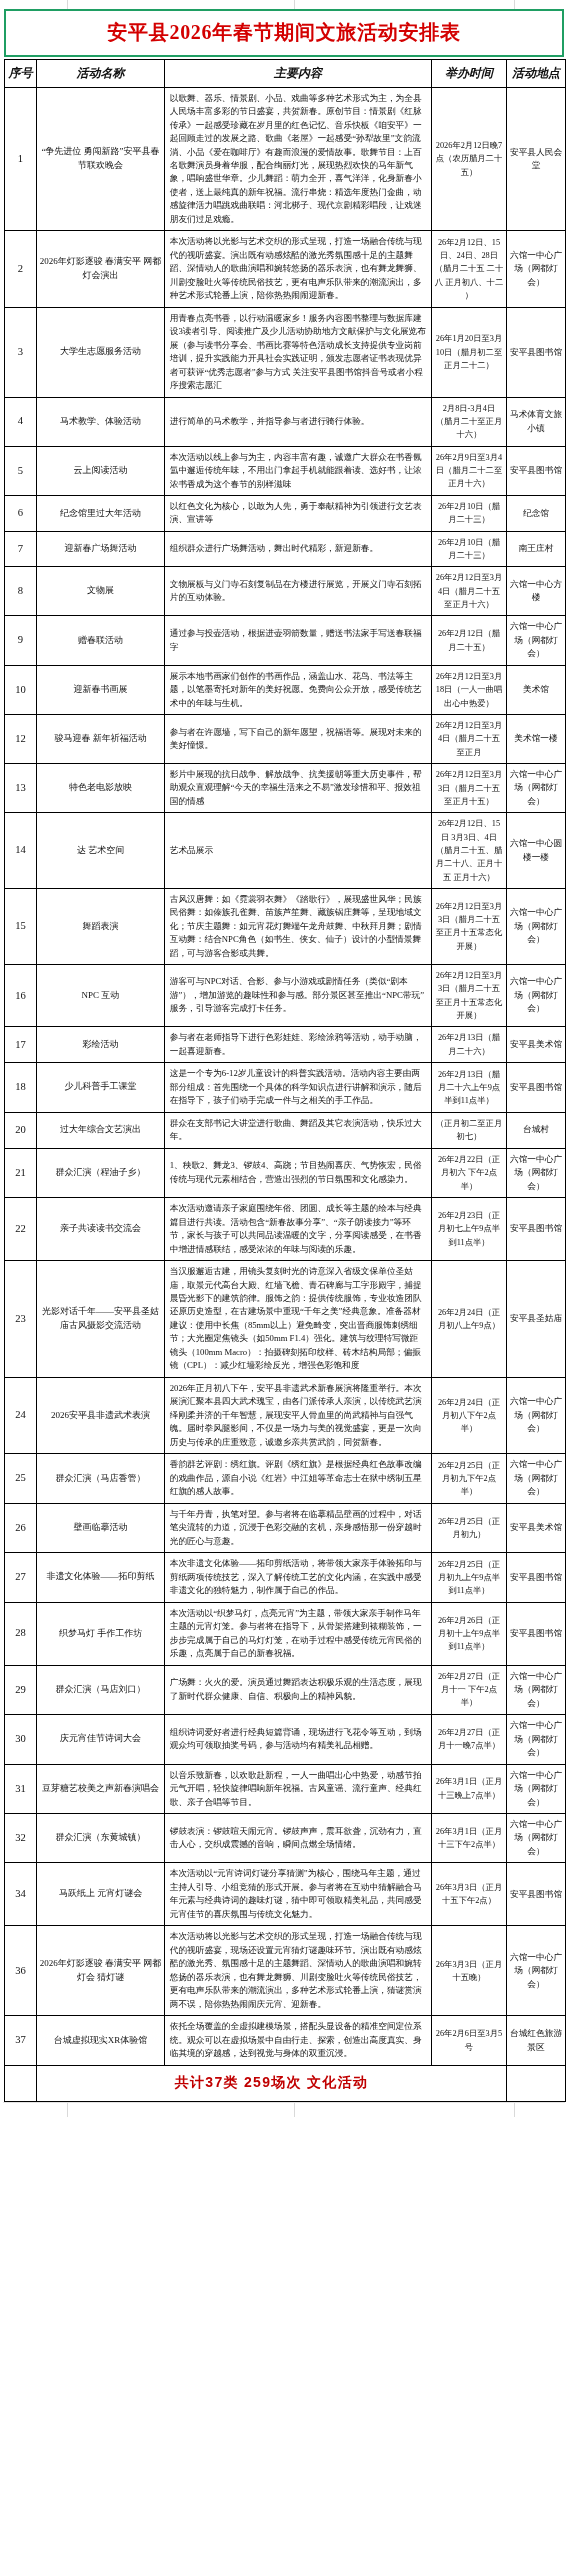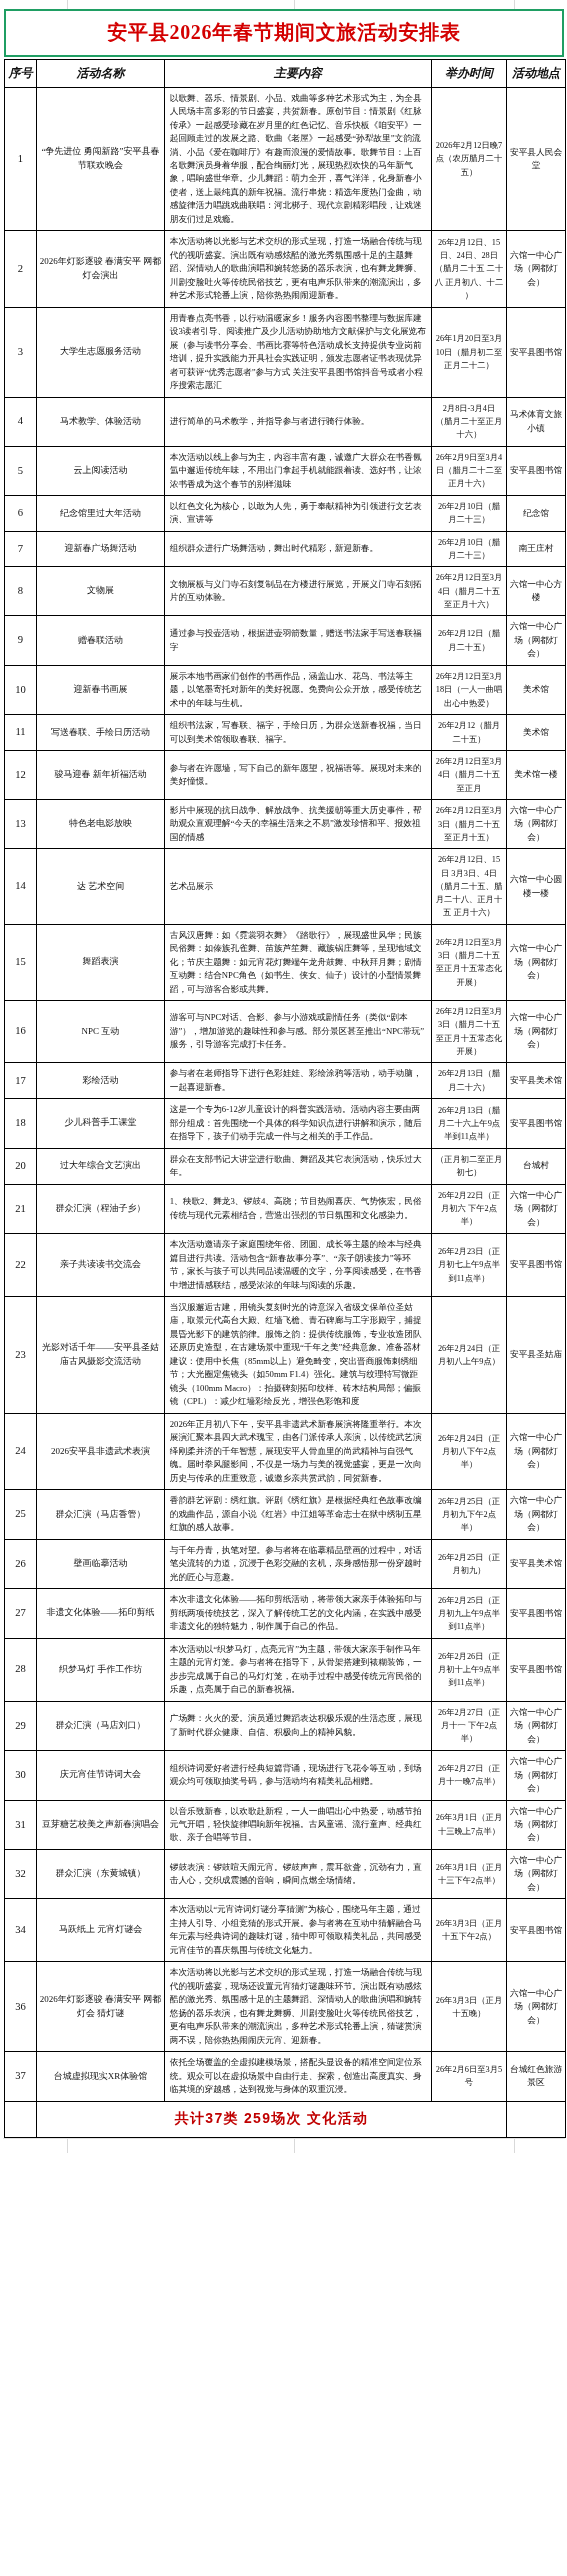"11" tr { html: <tr> <td>11</td> <td>写送春联、手绘日历活动</td> <td>组织书法家，写春联、福字，手绘日历，为群众送新春祝福，当日可以到美术馆领取春联、福字。</td> <td>26年2月12（腊月二十五）</td> <td>美术馆</td> </tr> -> none }
